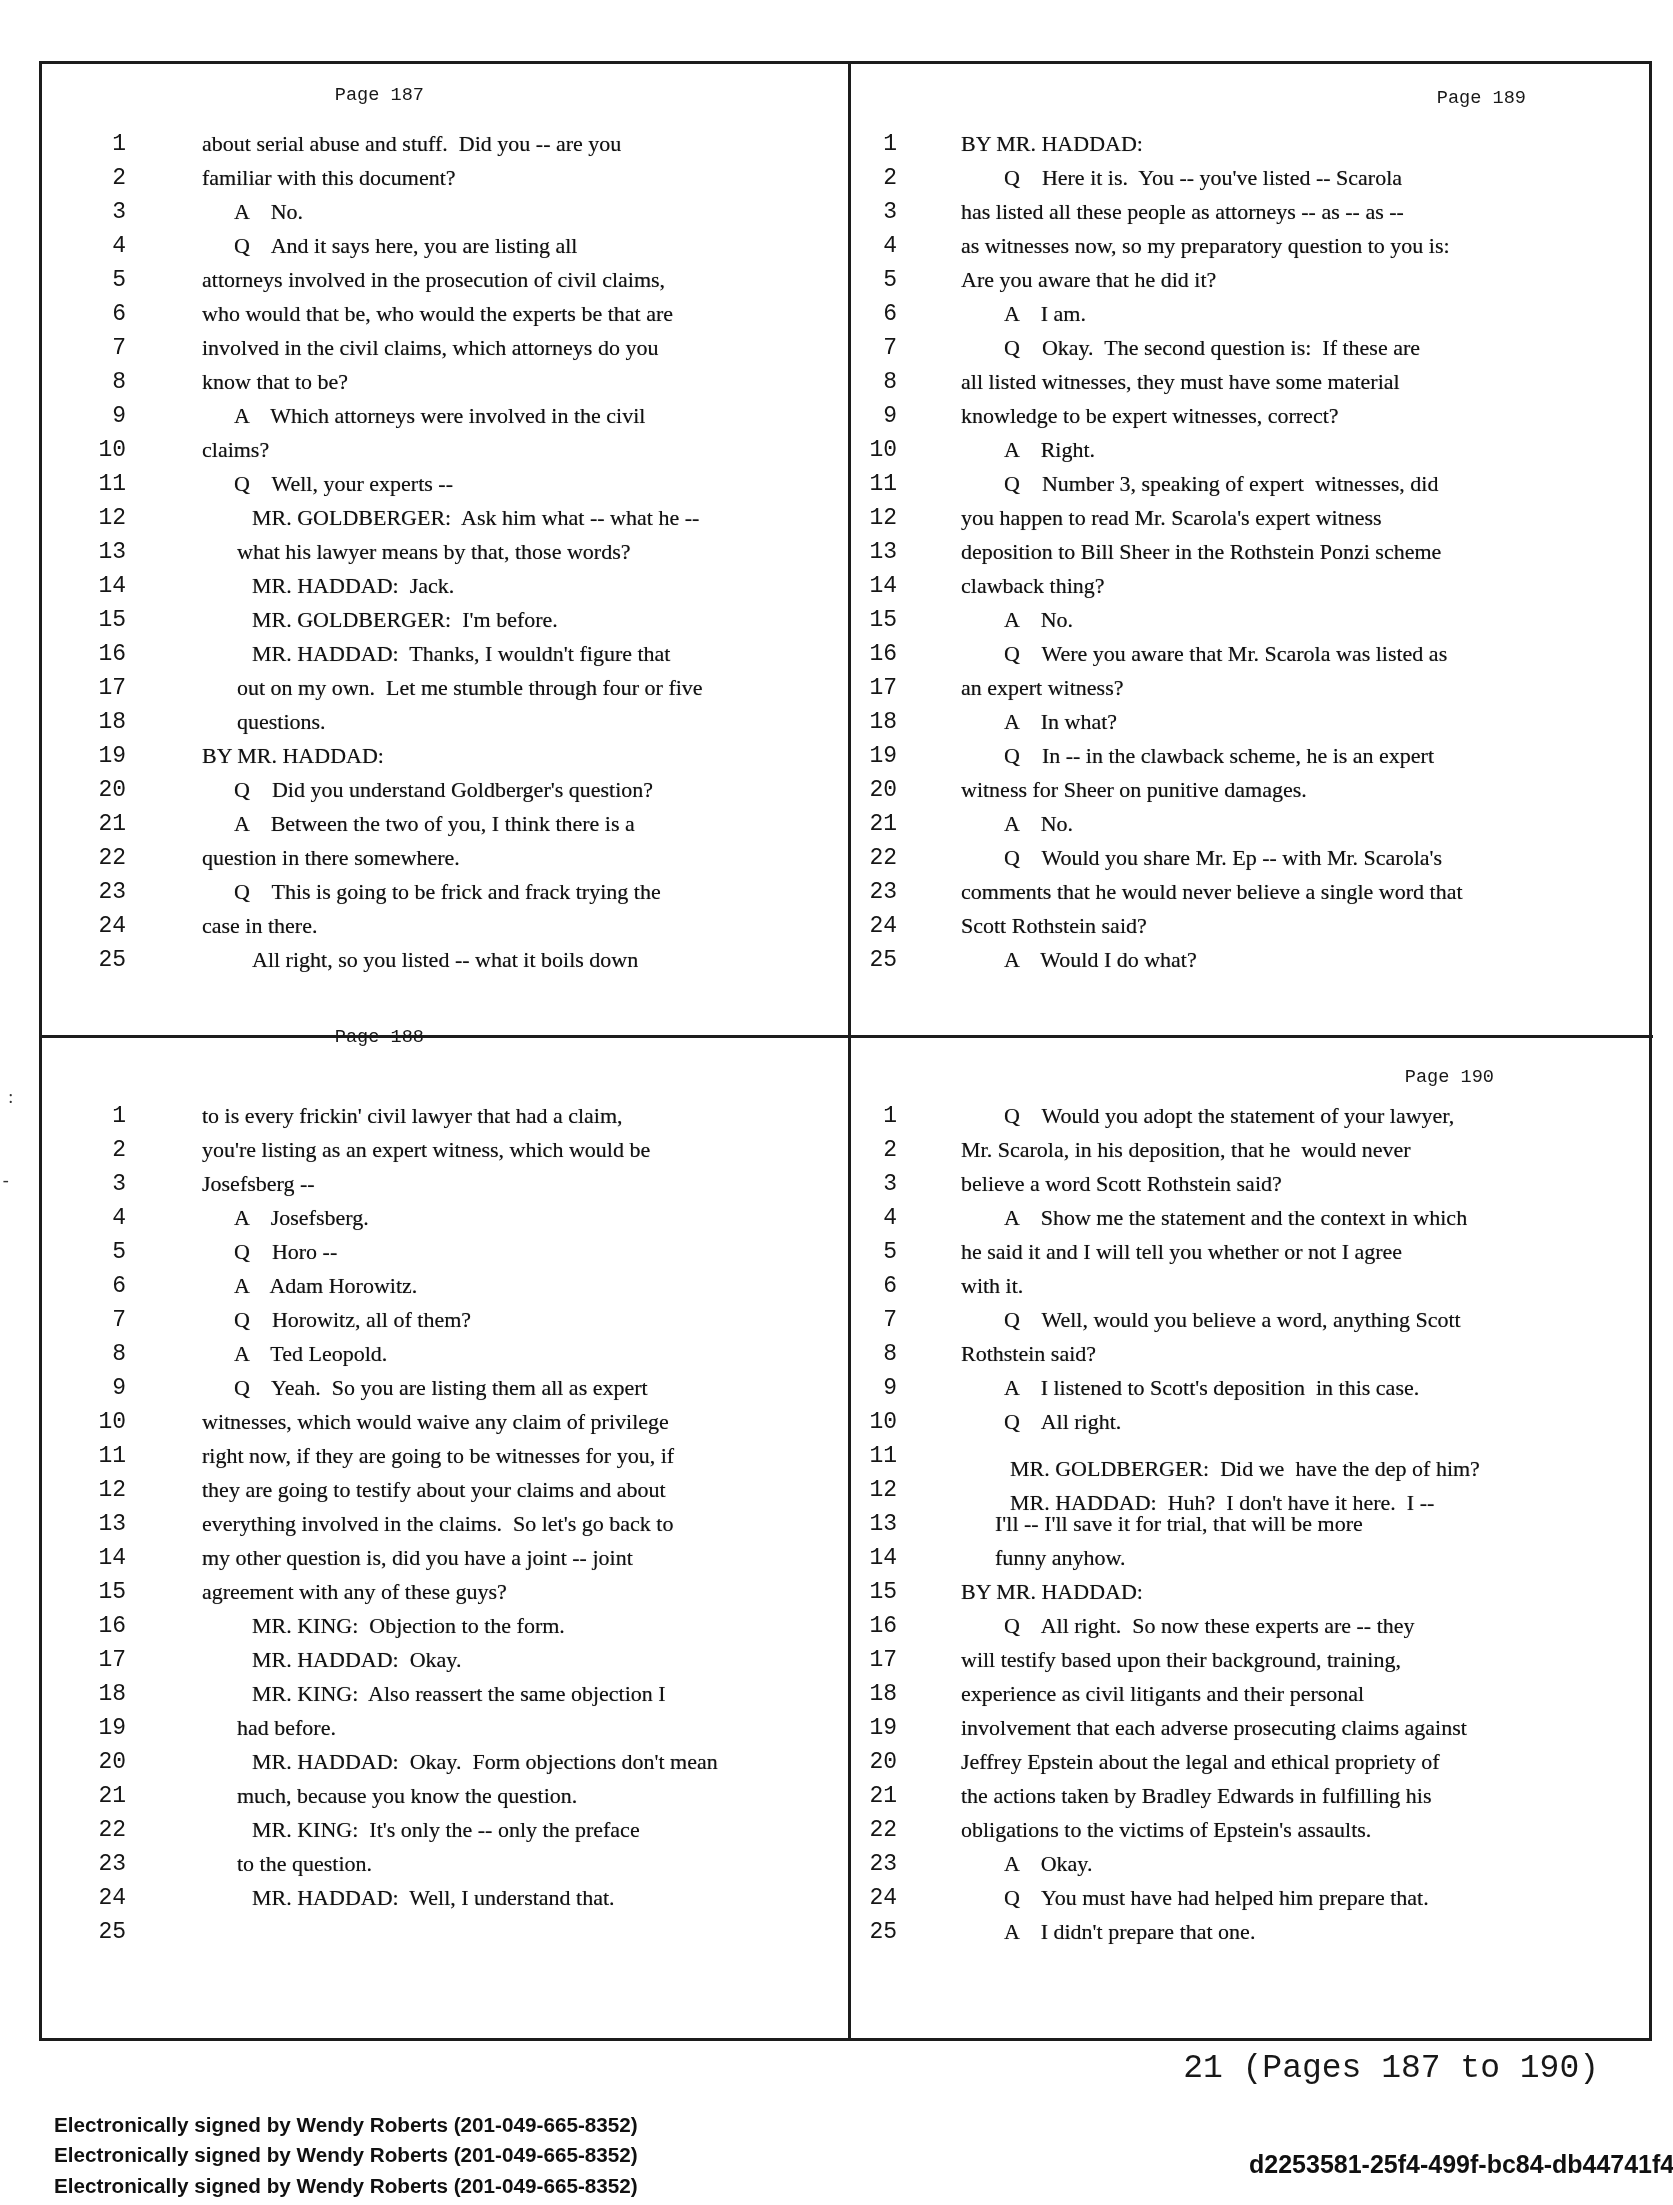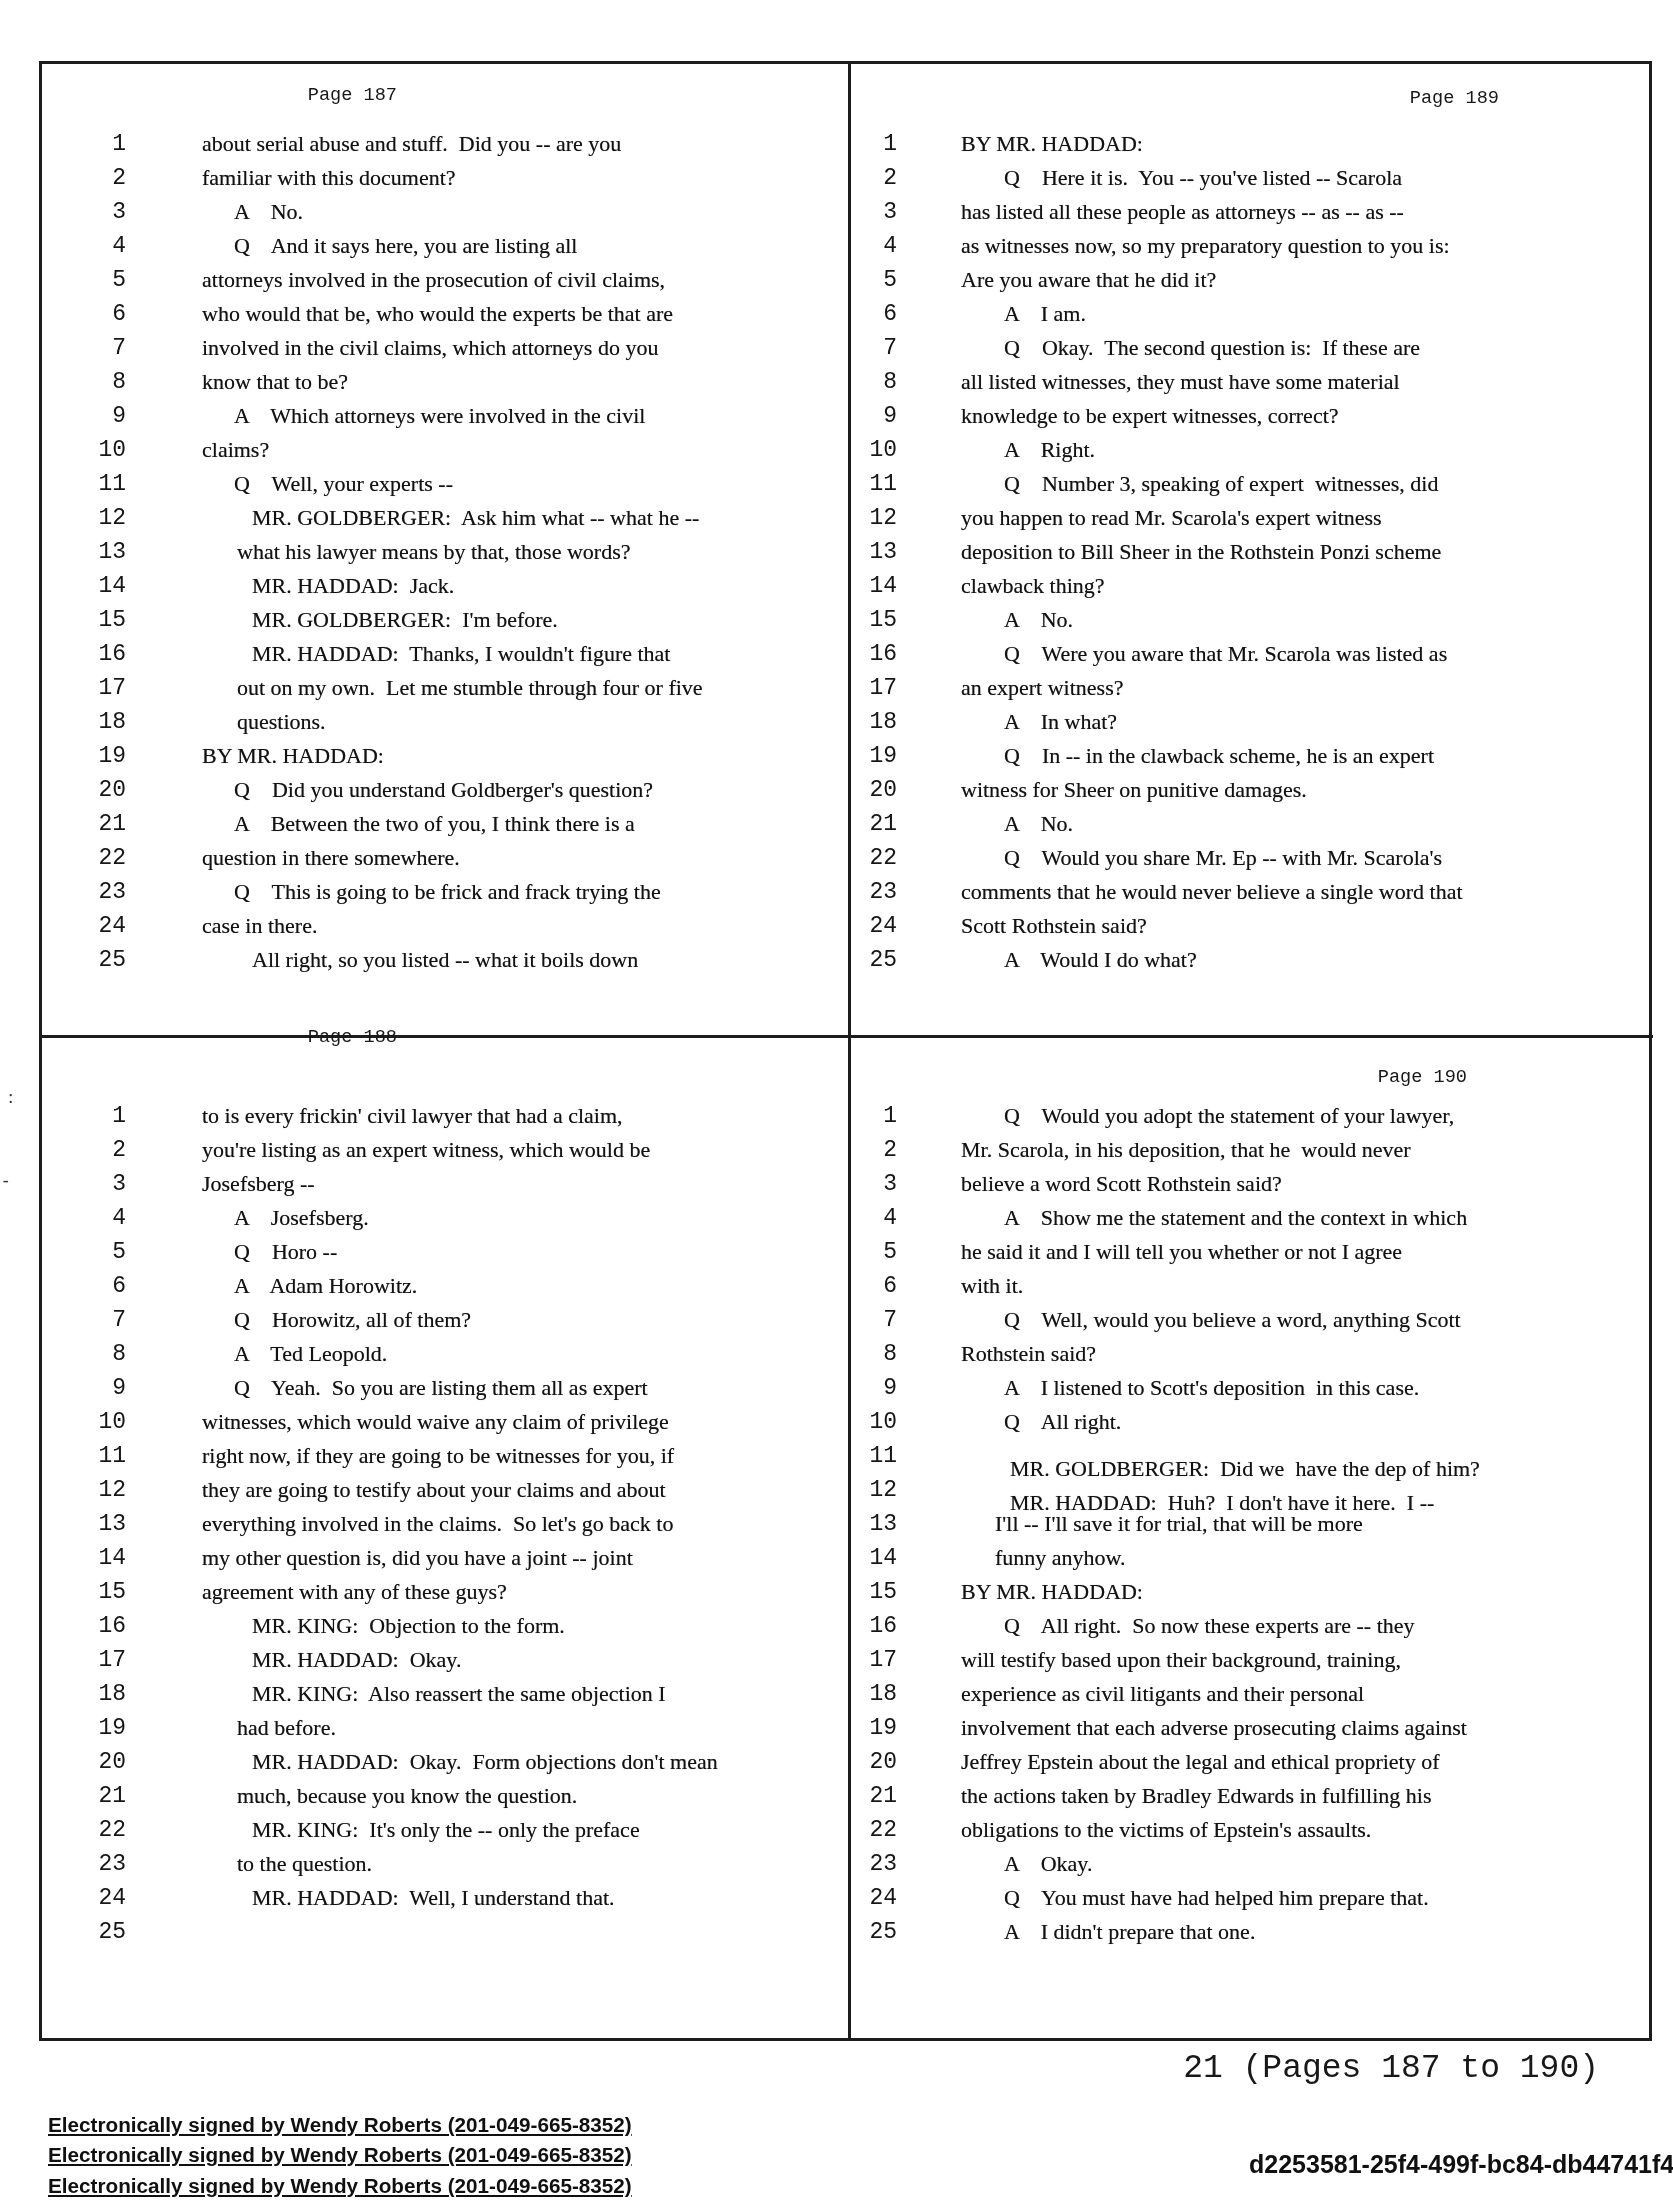"Page 187" .page-hdr { padding-left: none -> 27px }
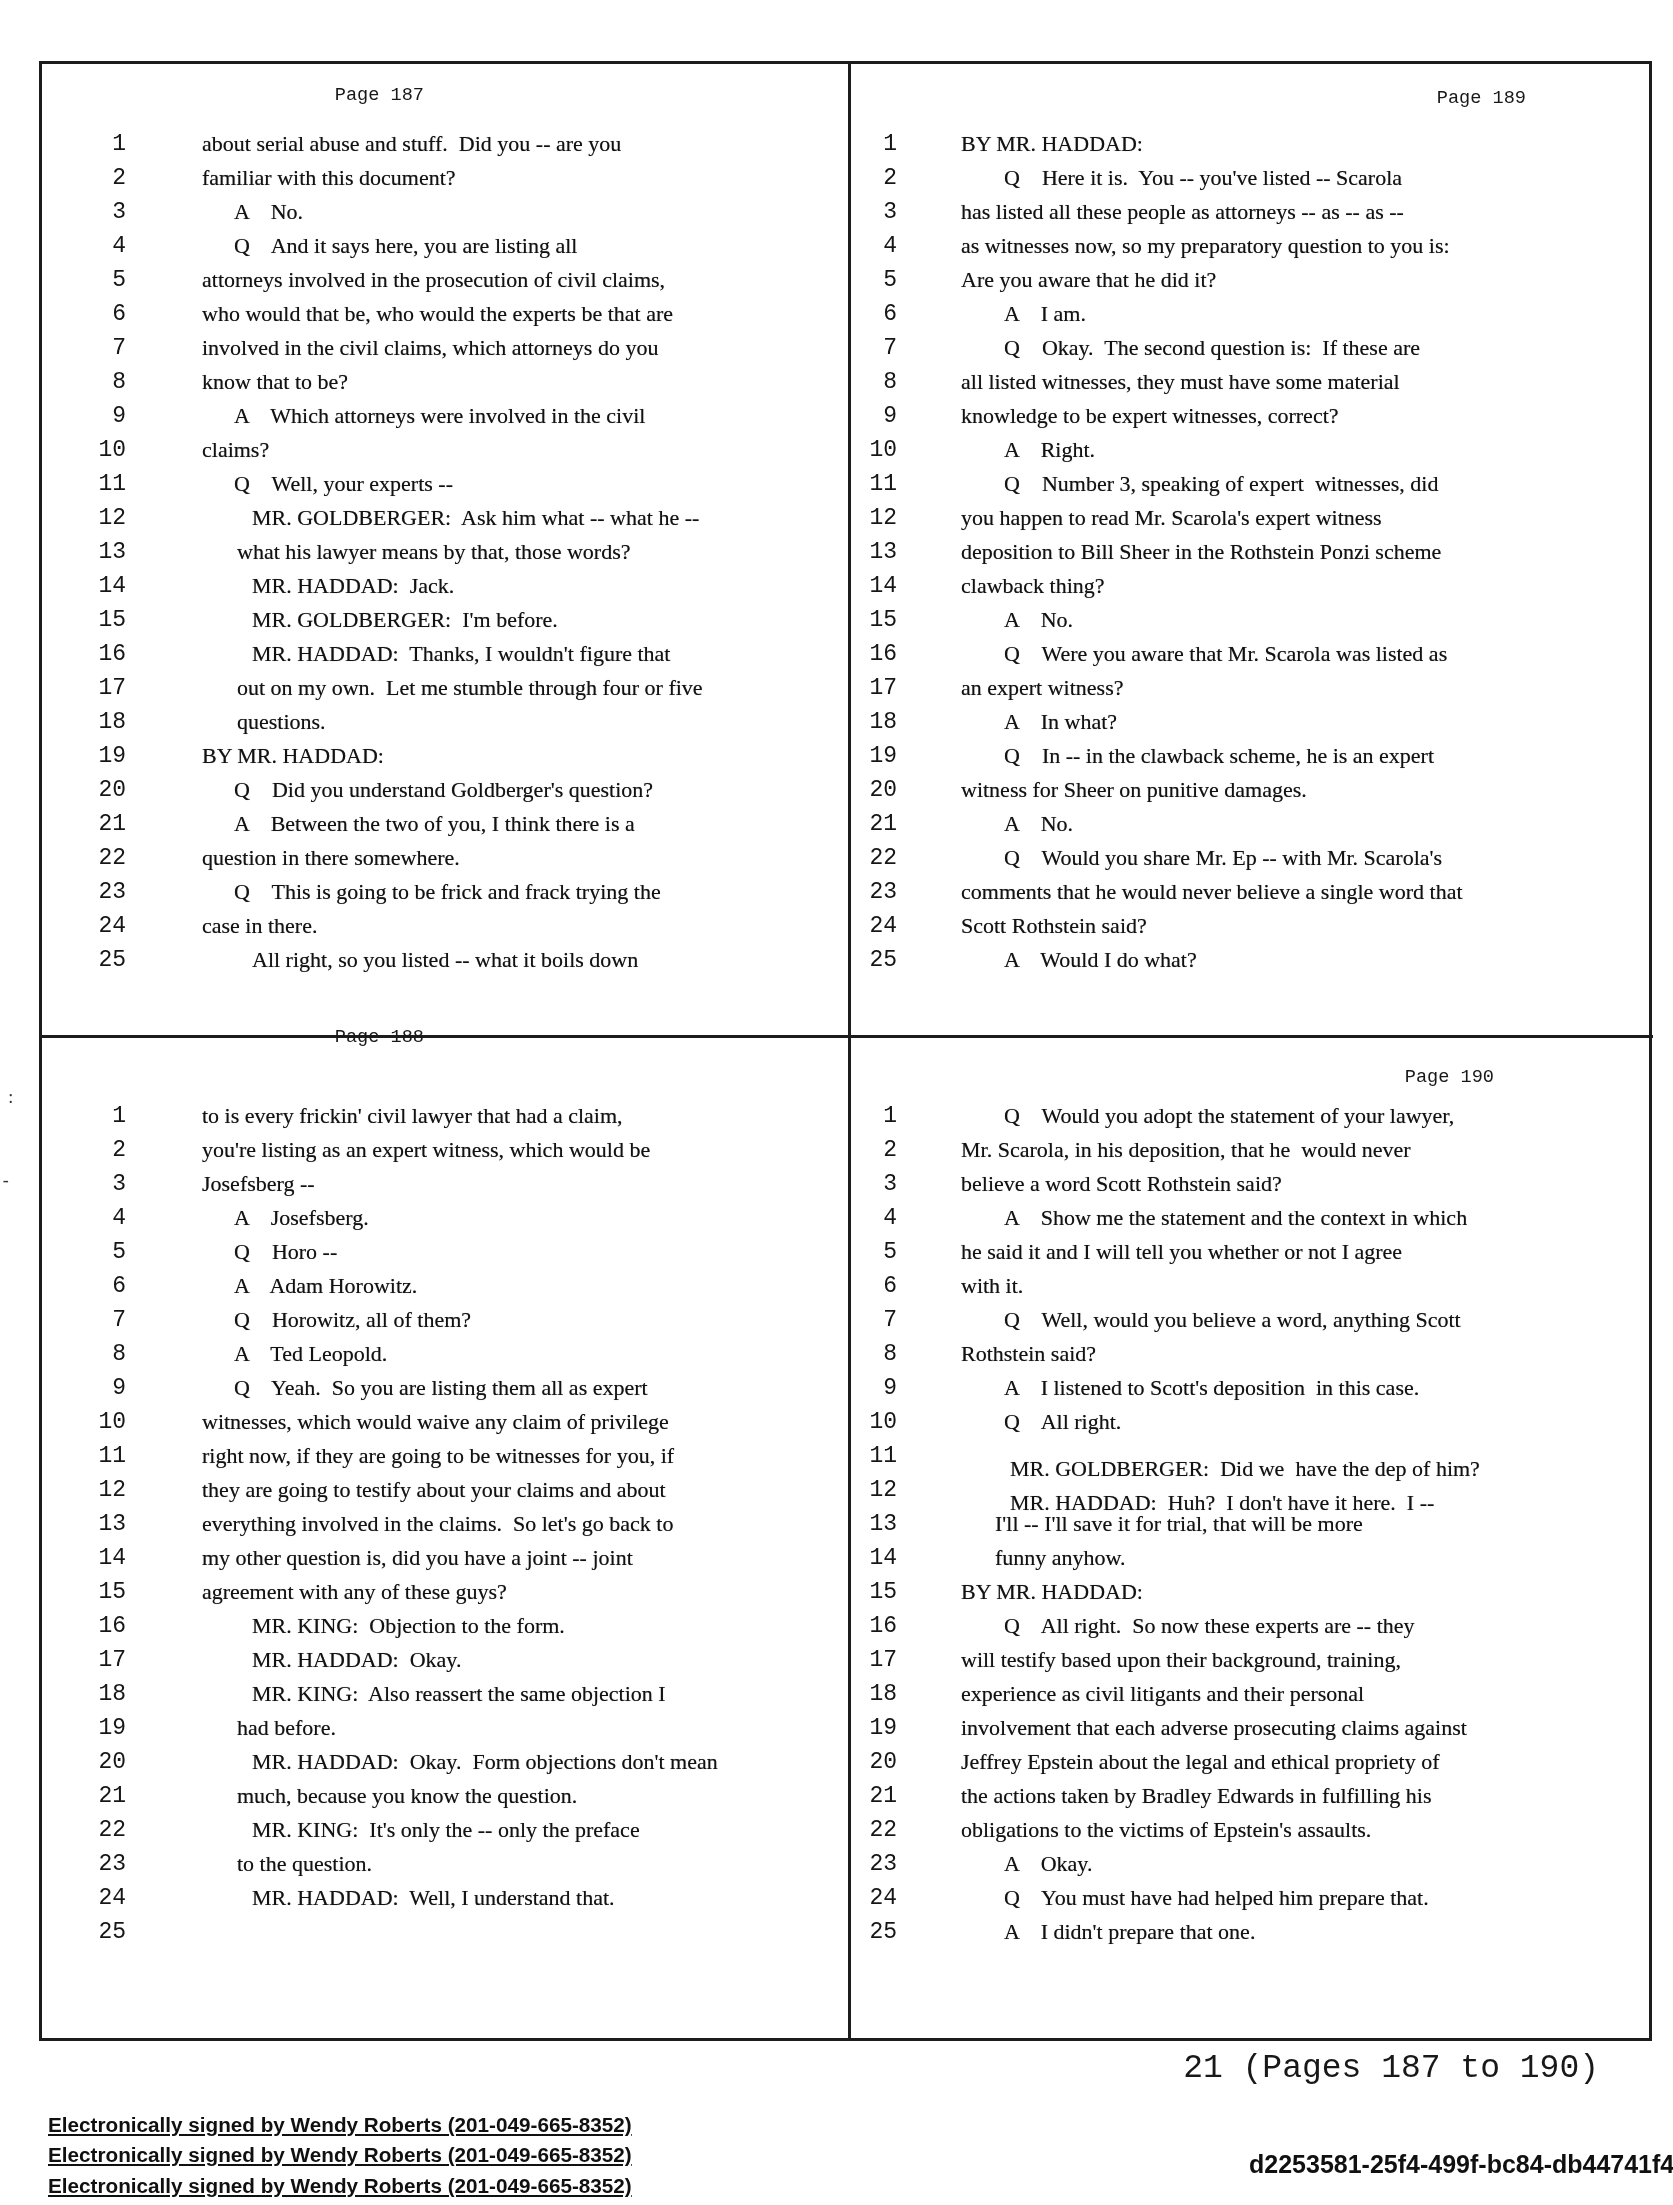"Electronically signed by Wendy Roberts" .sig { left: 48px -> 54px; text-decoration: underline -> none }
